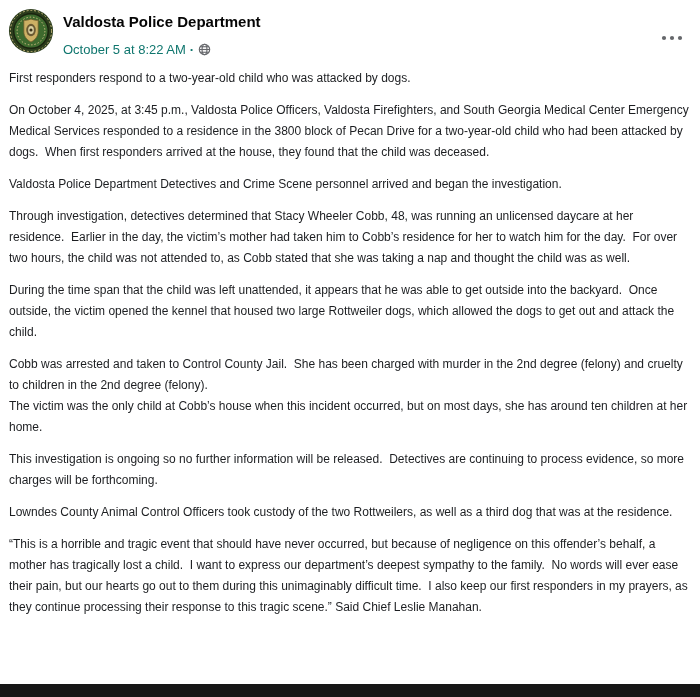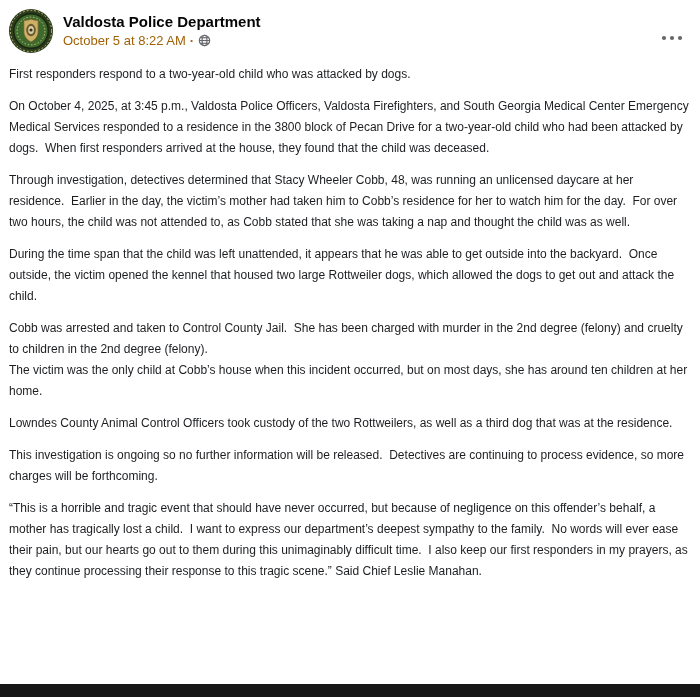"October 5 at 8:22 AM" .meta-row { color: #a16207 -> #0f766e; margin-top: 1px -> 10px }
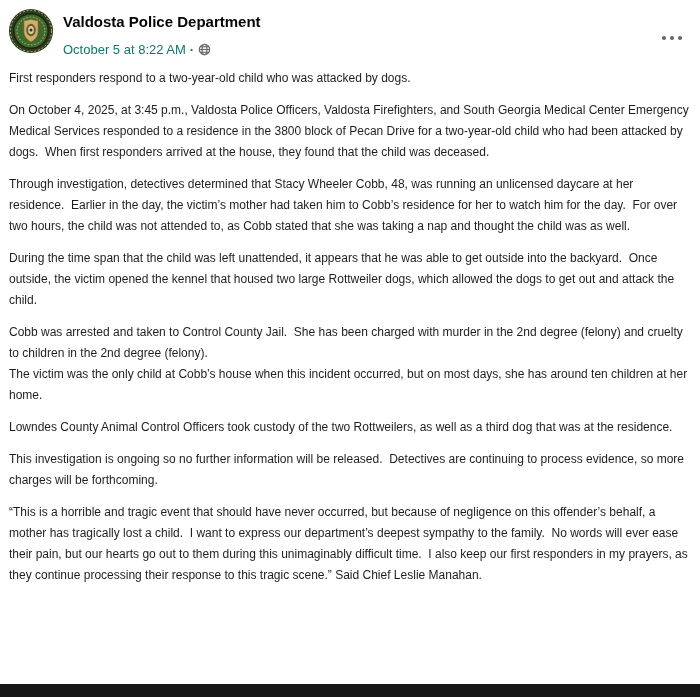"Valdosta Police Department Detectives" p.post-paragraph { html: none -> <p>Valdosta Police Department Detectives and Crime Scene personnel arrived and began the investigation.</p> }
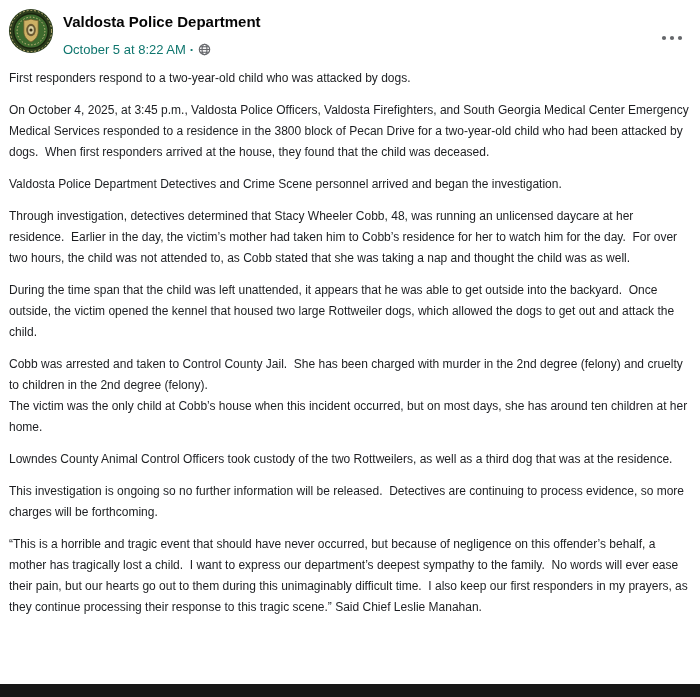"Lowndes County Animal Control Officers" p.post-paragraph { order: before "This investigation is ongoing so" -> after "This investigation is ongoing so" }
